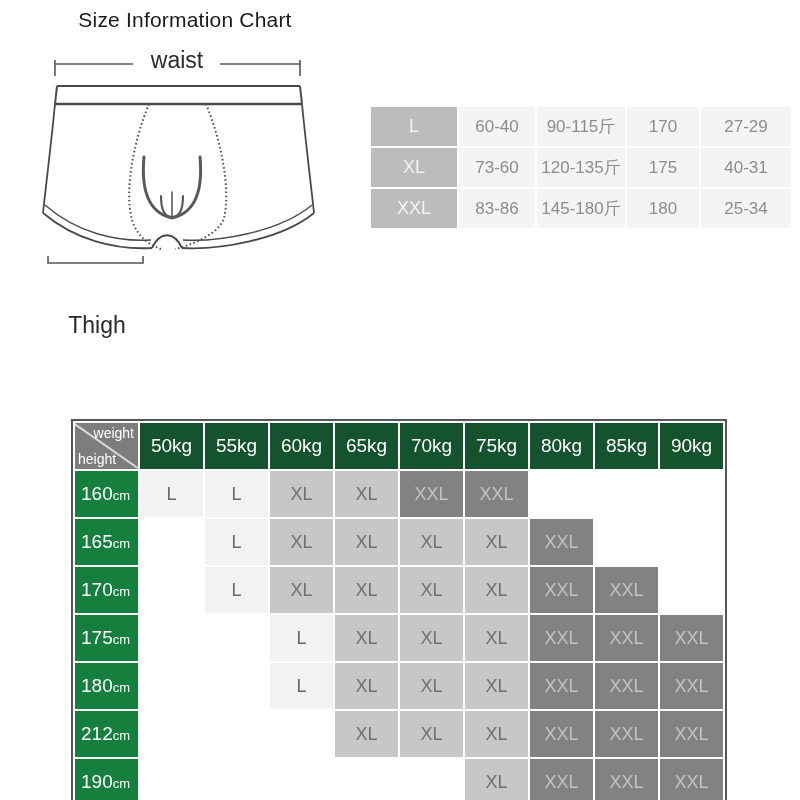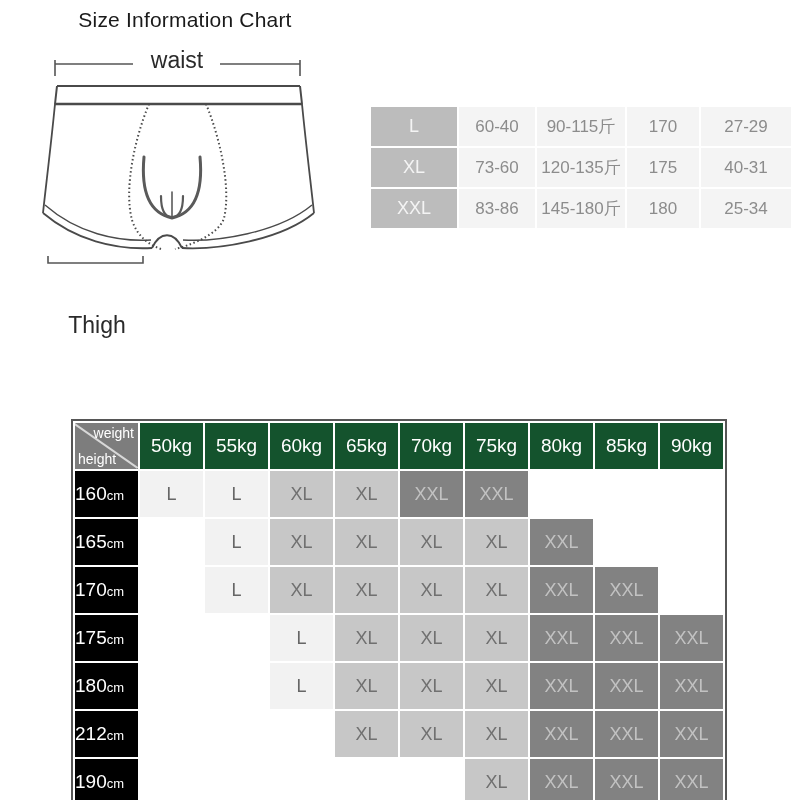"160cm" th.rowhead { background: #000000 -> #15803d; padding-left: 0 -> 6px }
